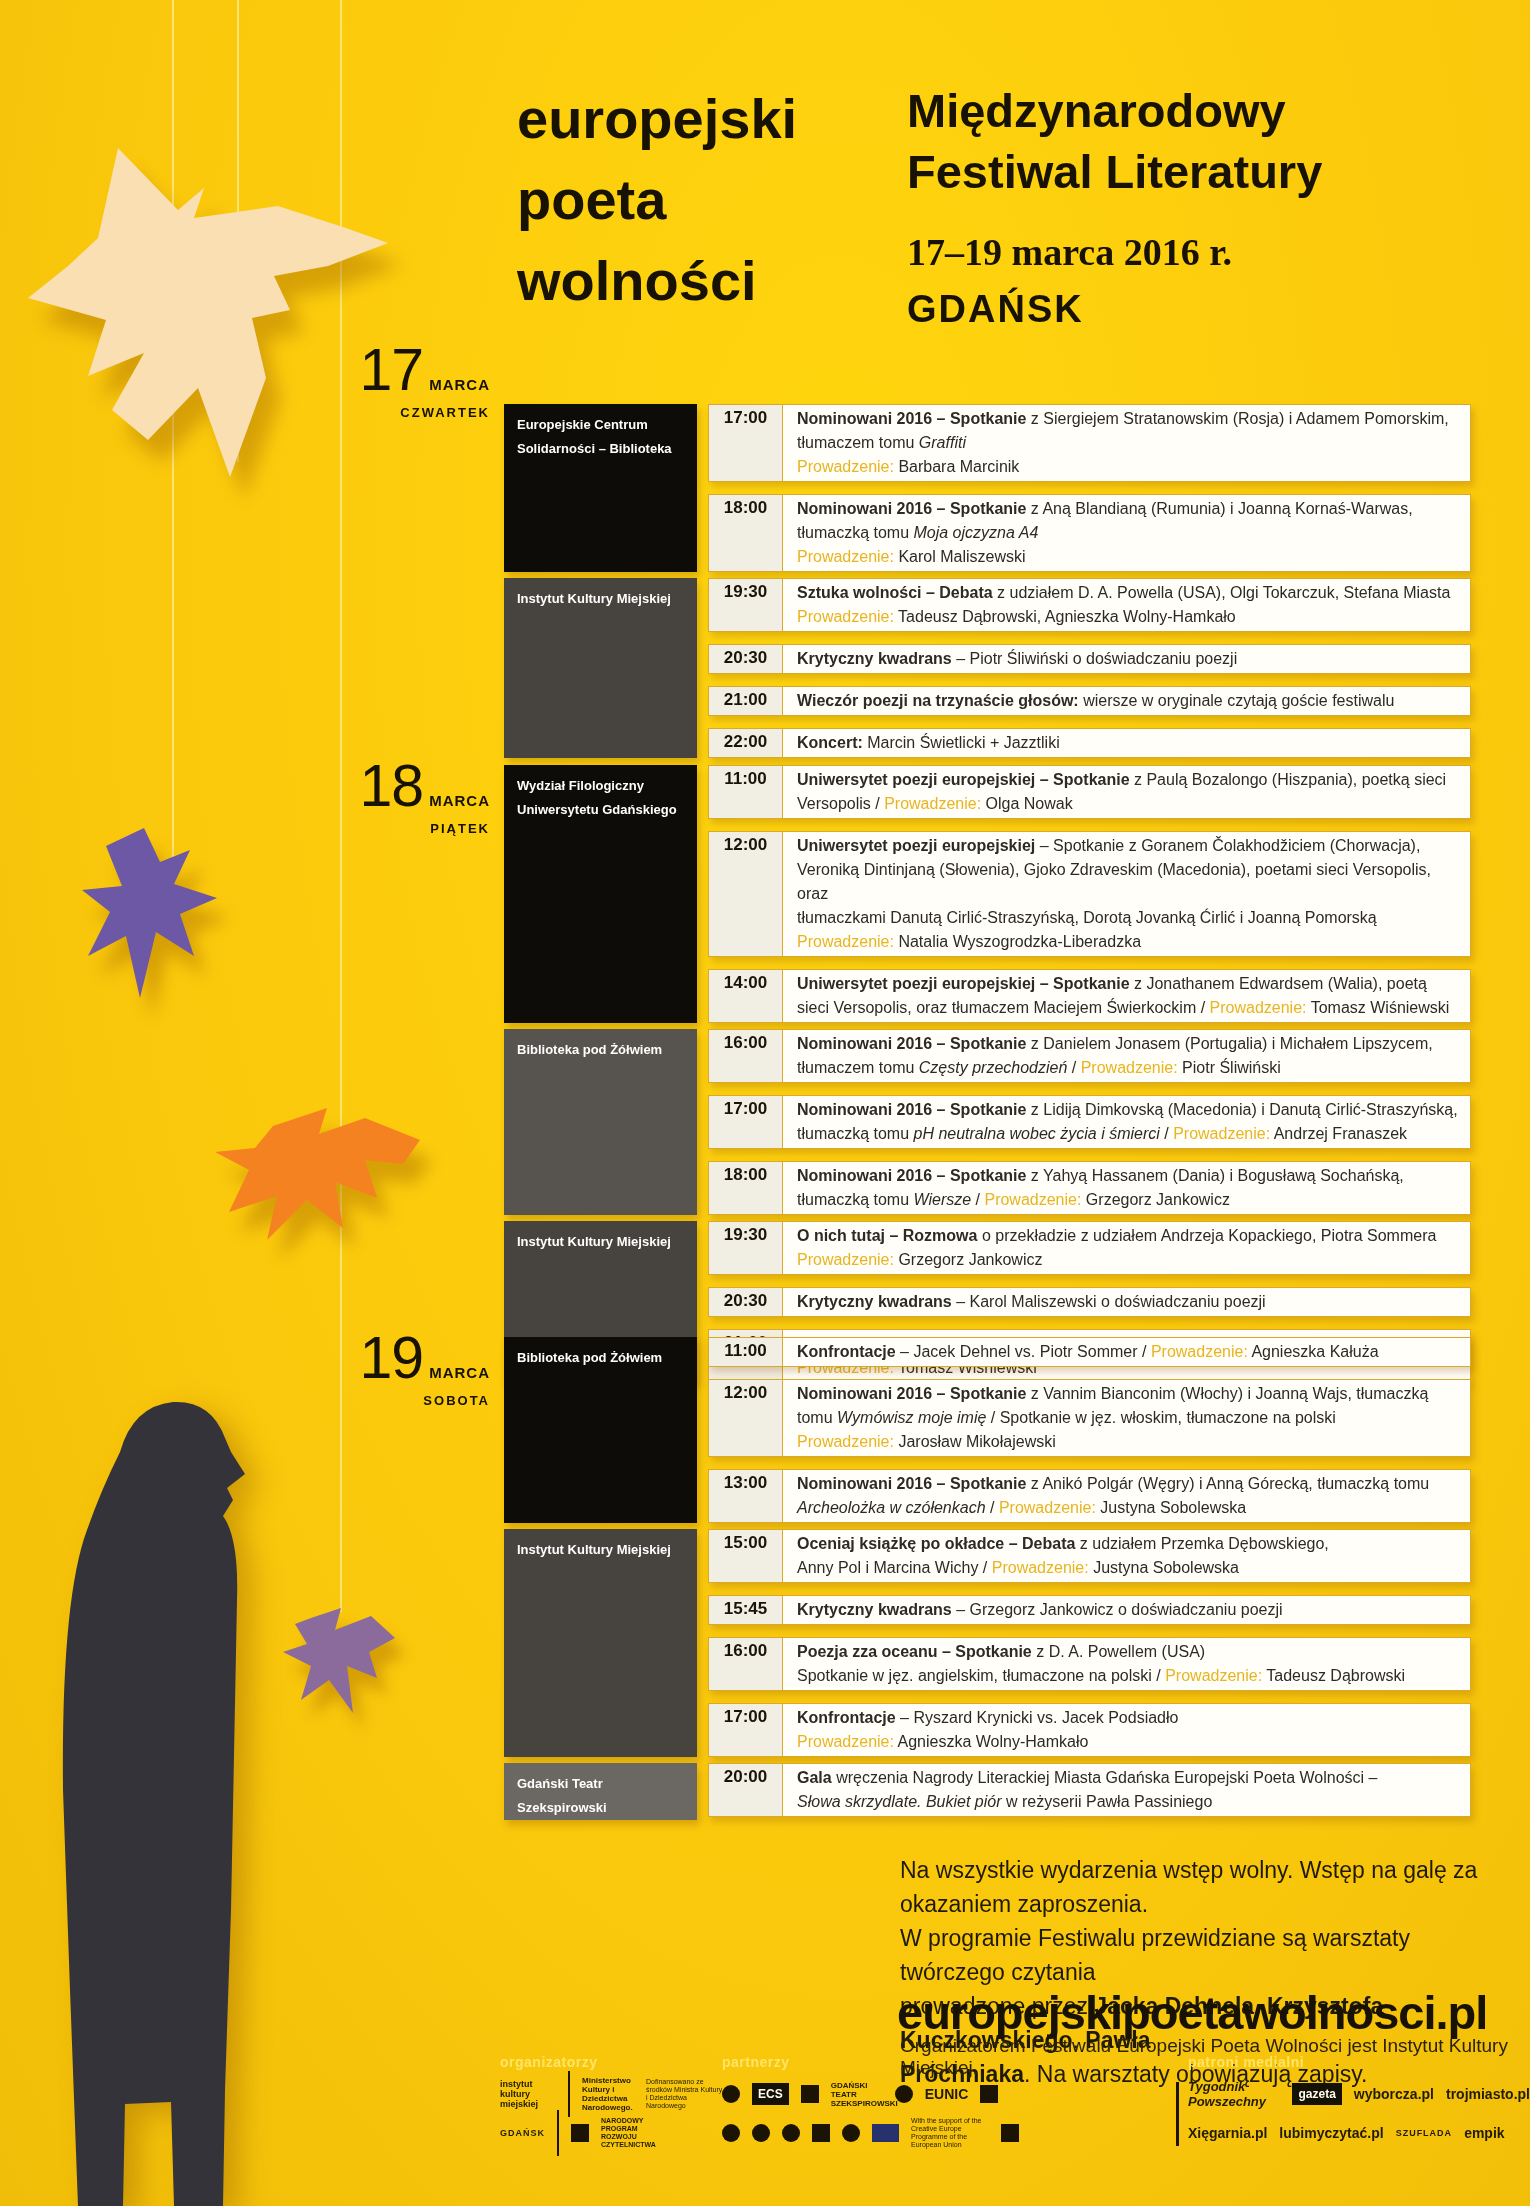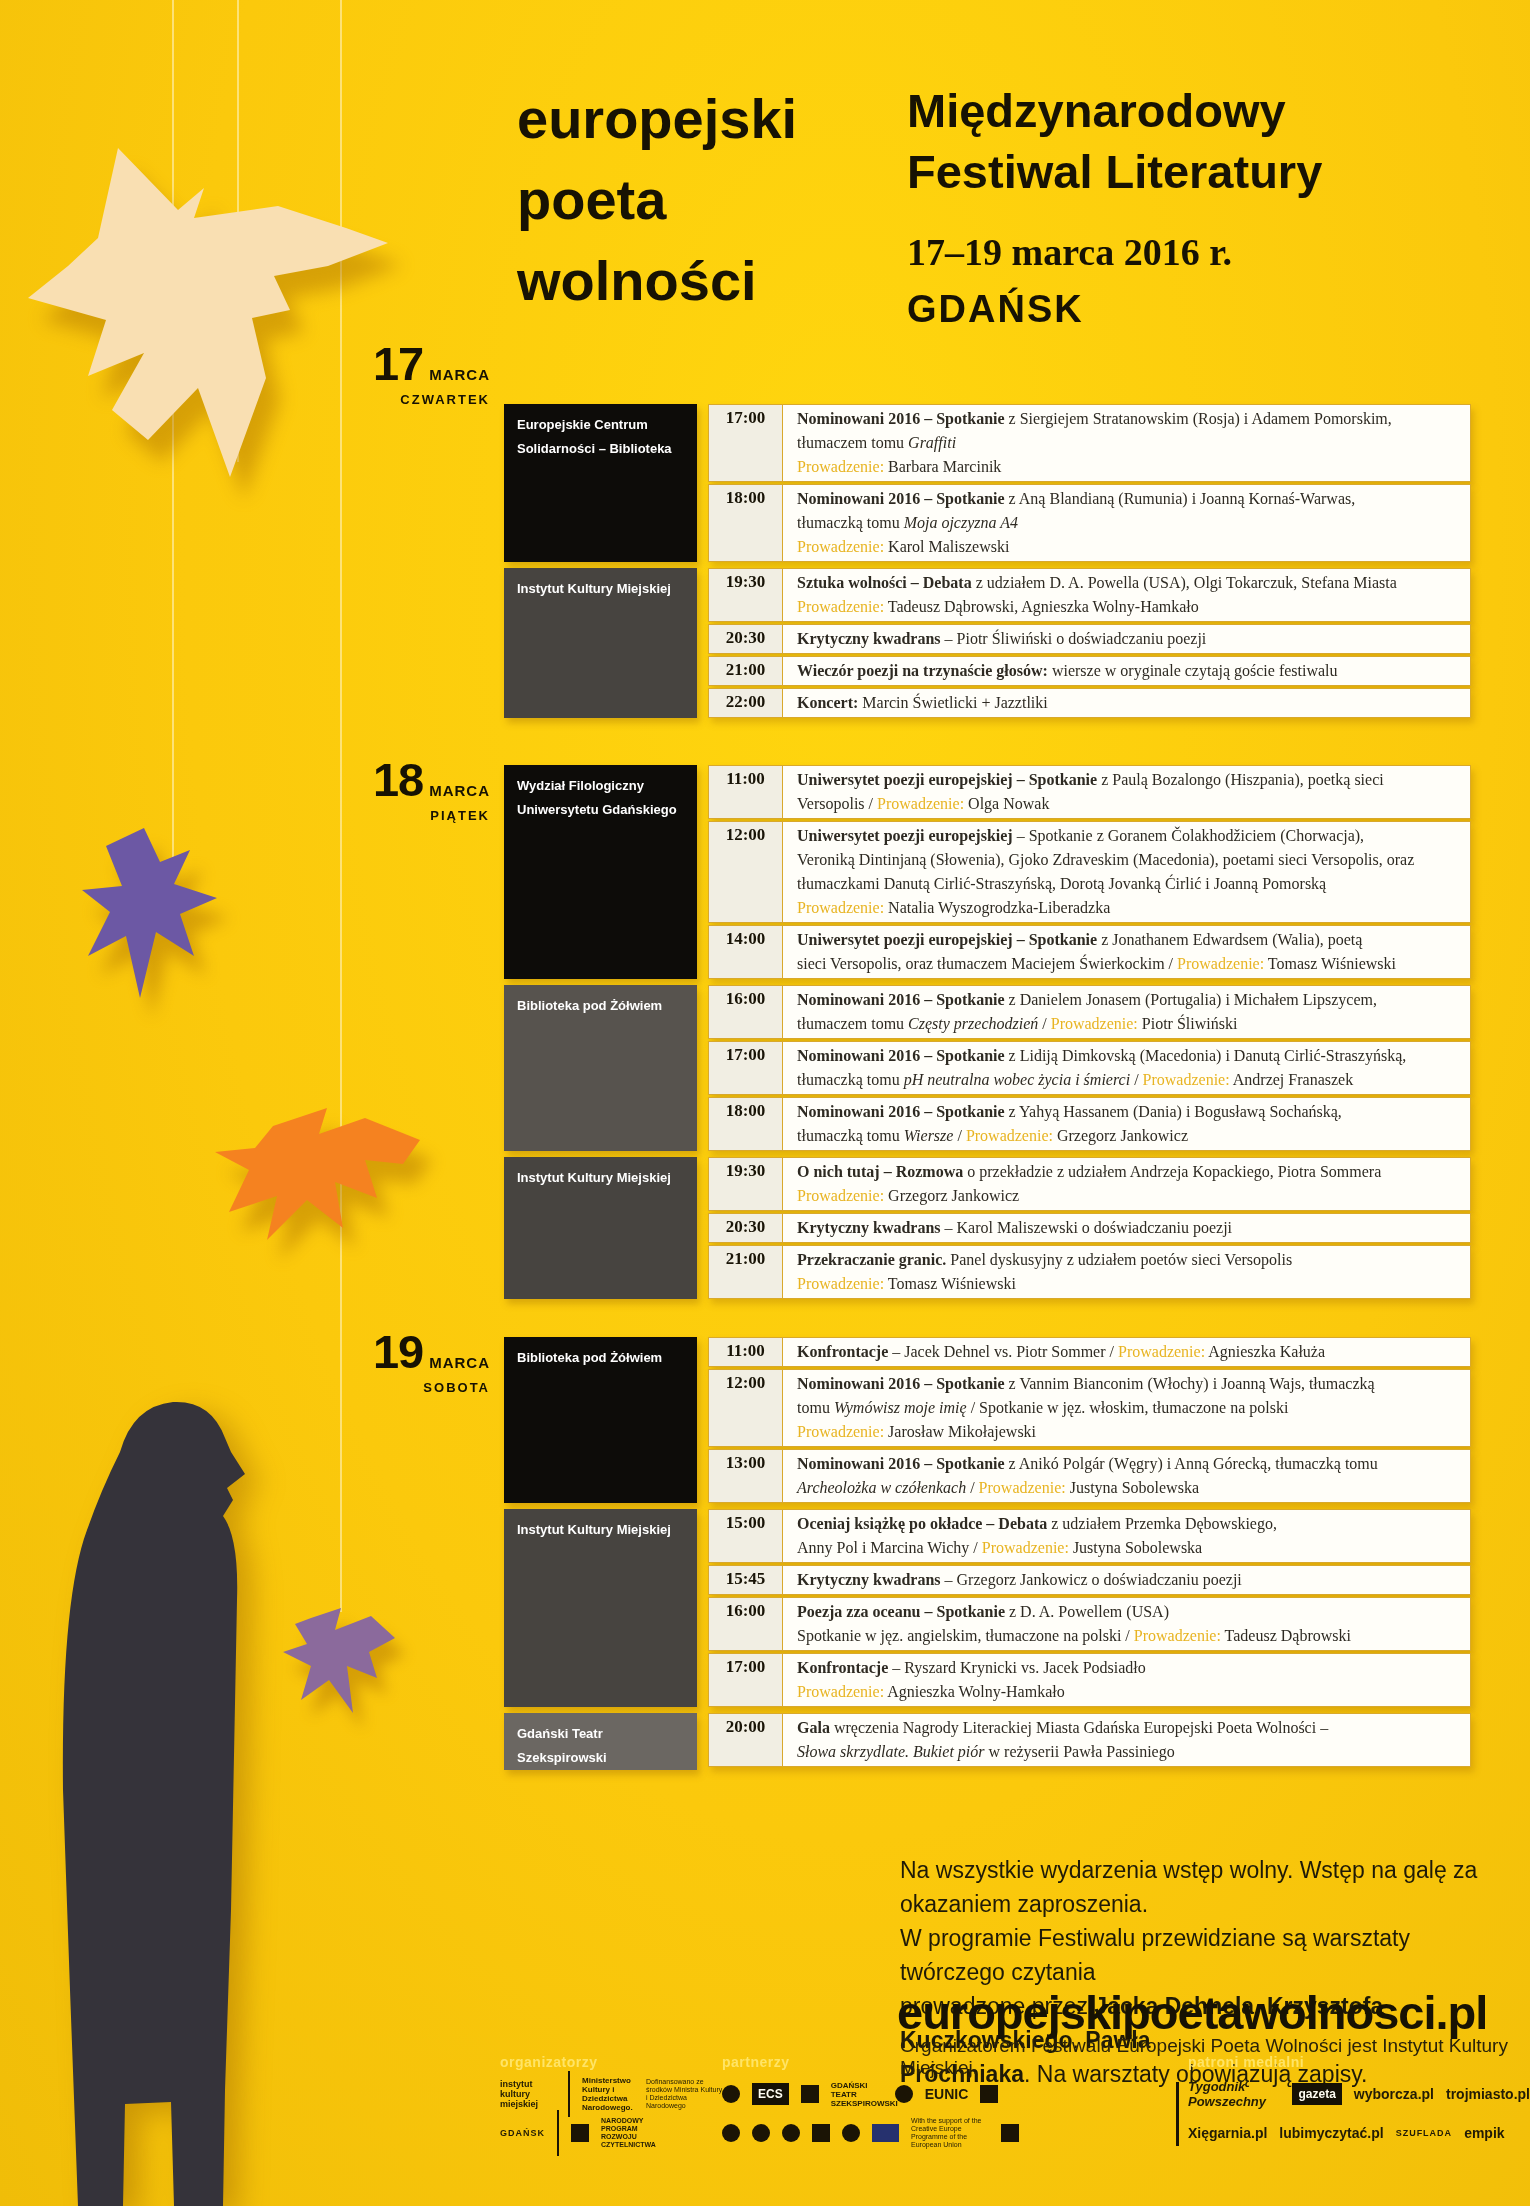"17" .day-label .num { font-size: 47px -> 59px; font-weight: bold -> normal }
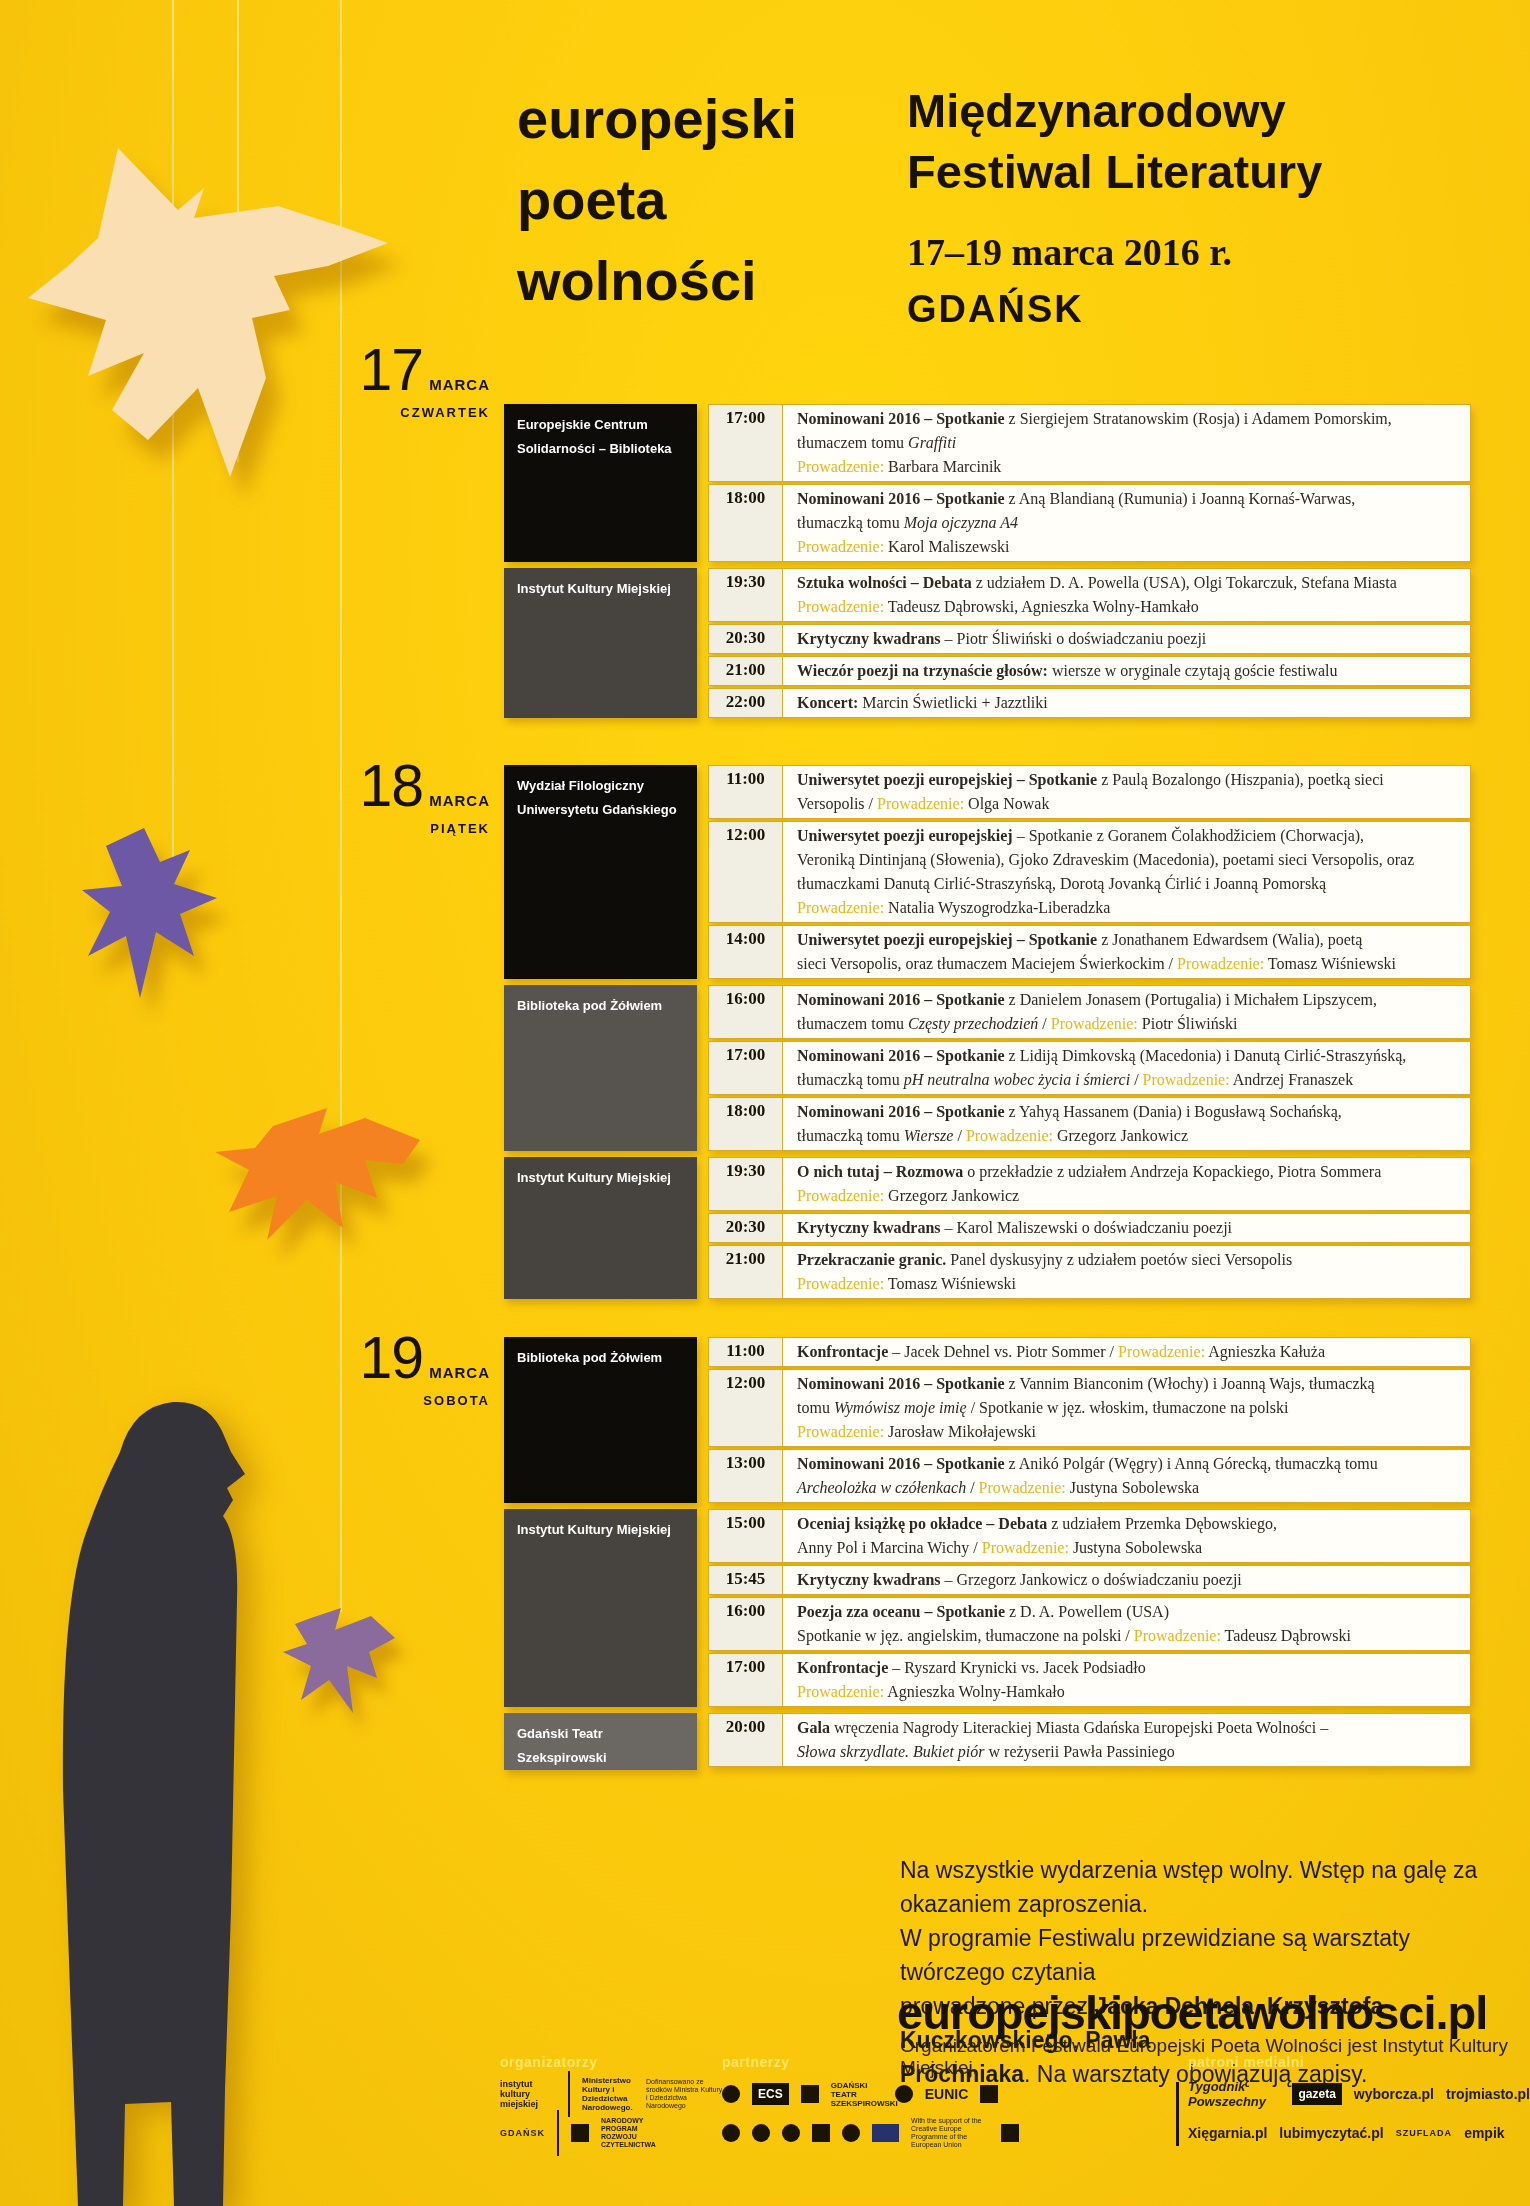"17:00" .rows { font-family: Liberation Serif, serif -> none; gap: 2px -> 12px }
